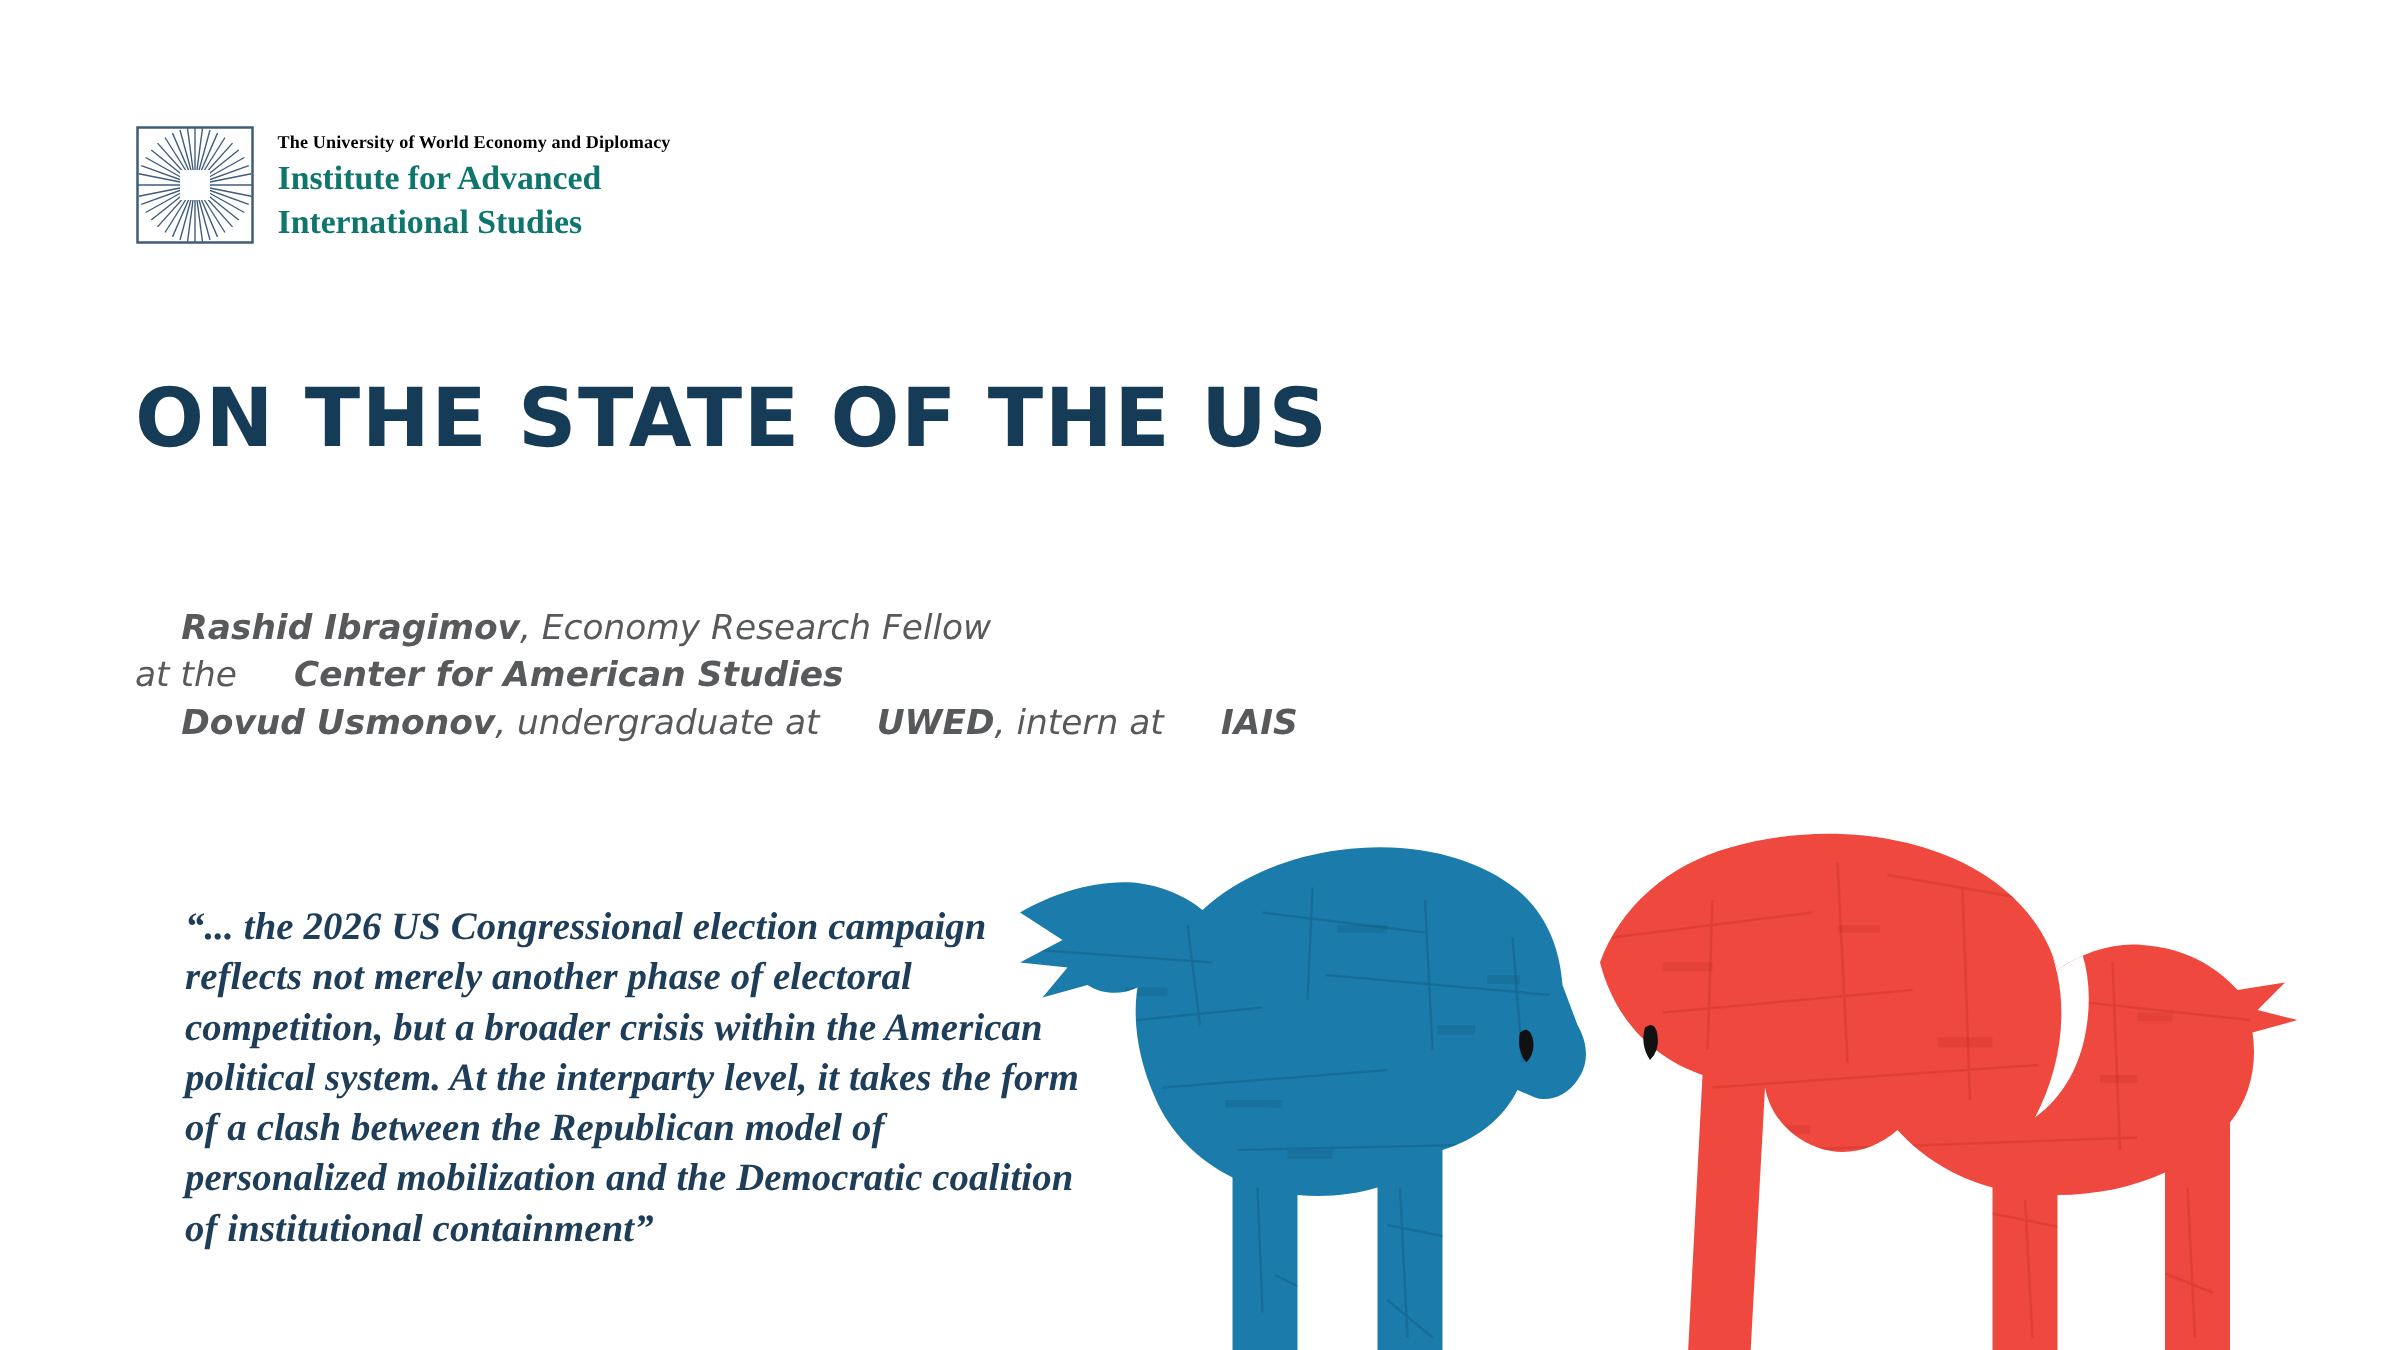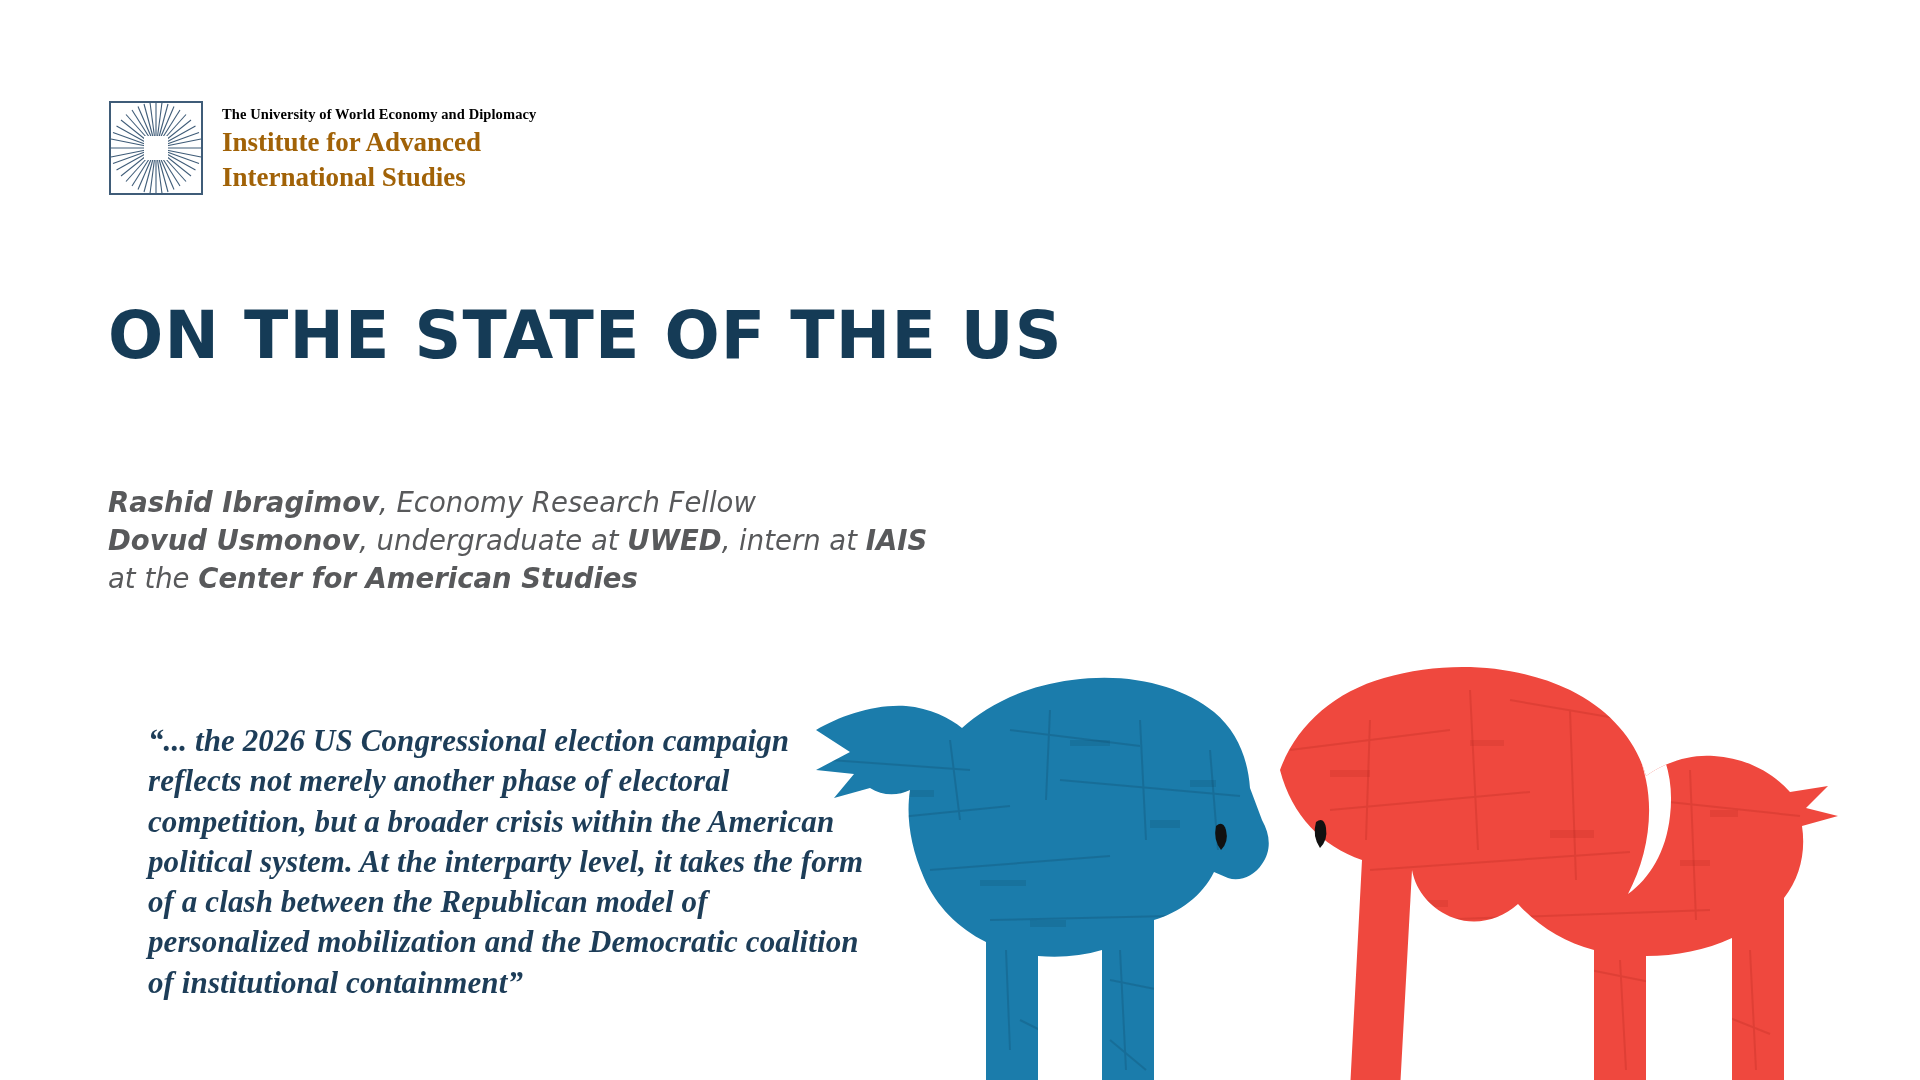"Institute for Advanced" .logo-line-main { color: #a16207 -> #0f766e }
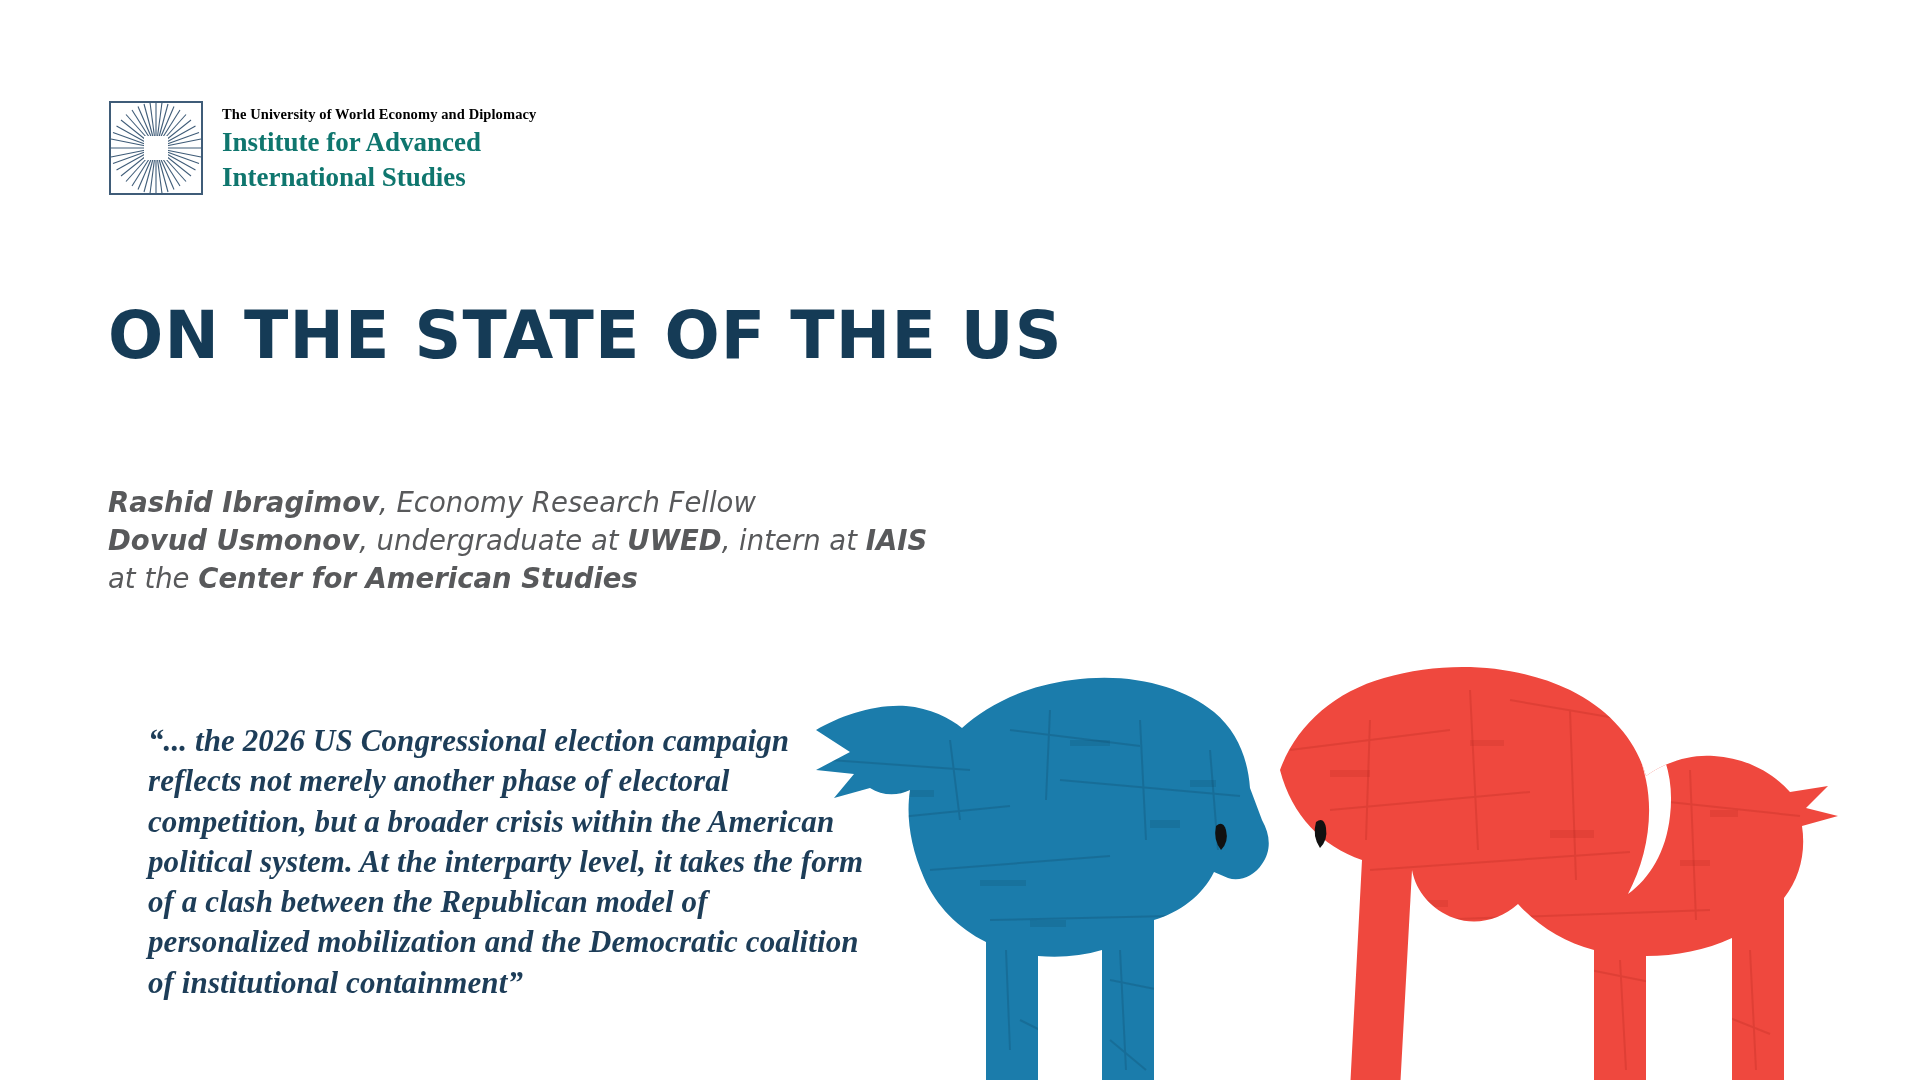"Rashid Ibragimov" .authors b { margin-left: none -> 37px }
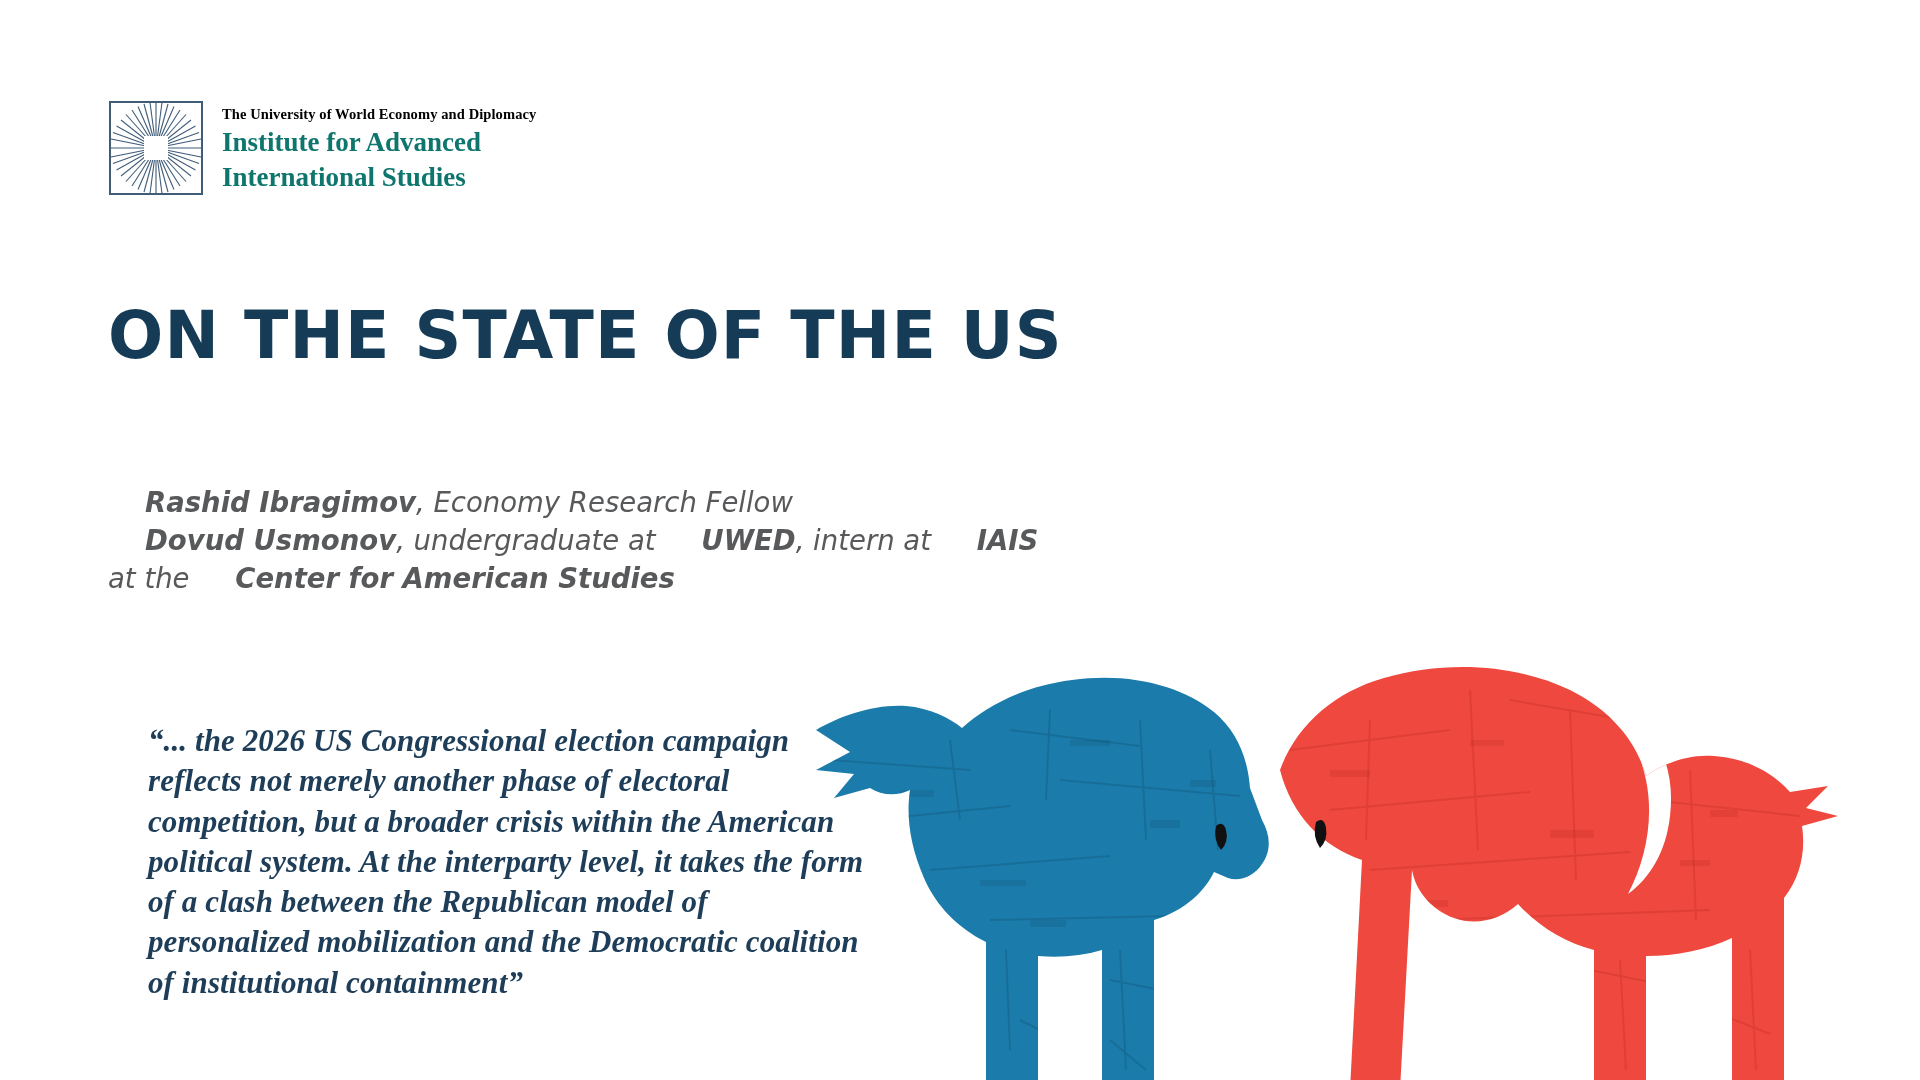"Dovud Usmonov, undergraduate at UWED," div { order: before "at the Center for American" -> after "at the Center for American" }
